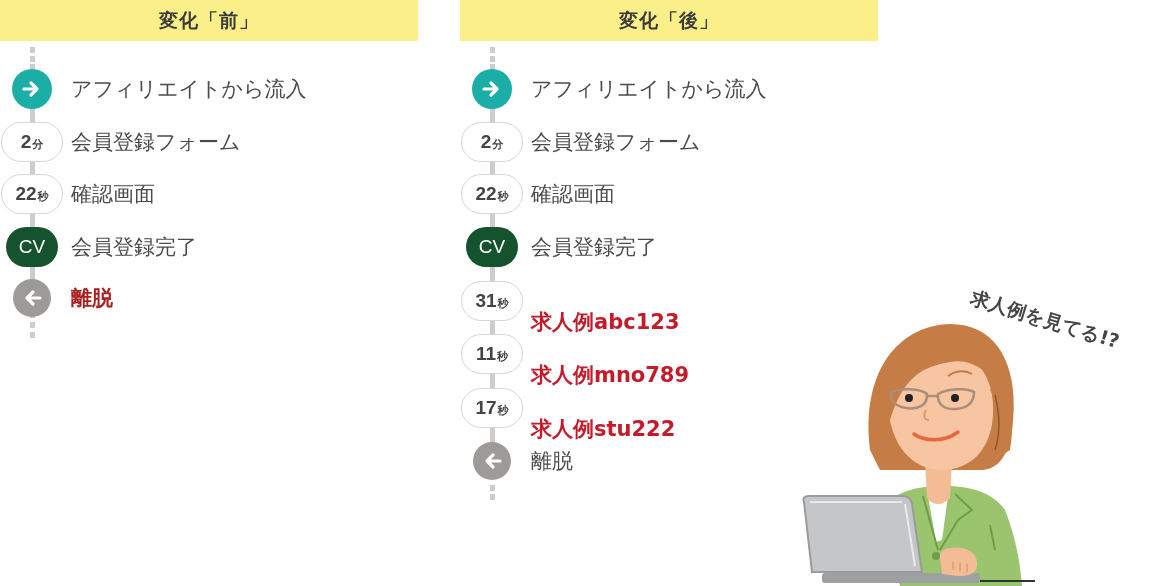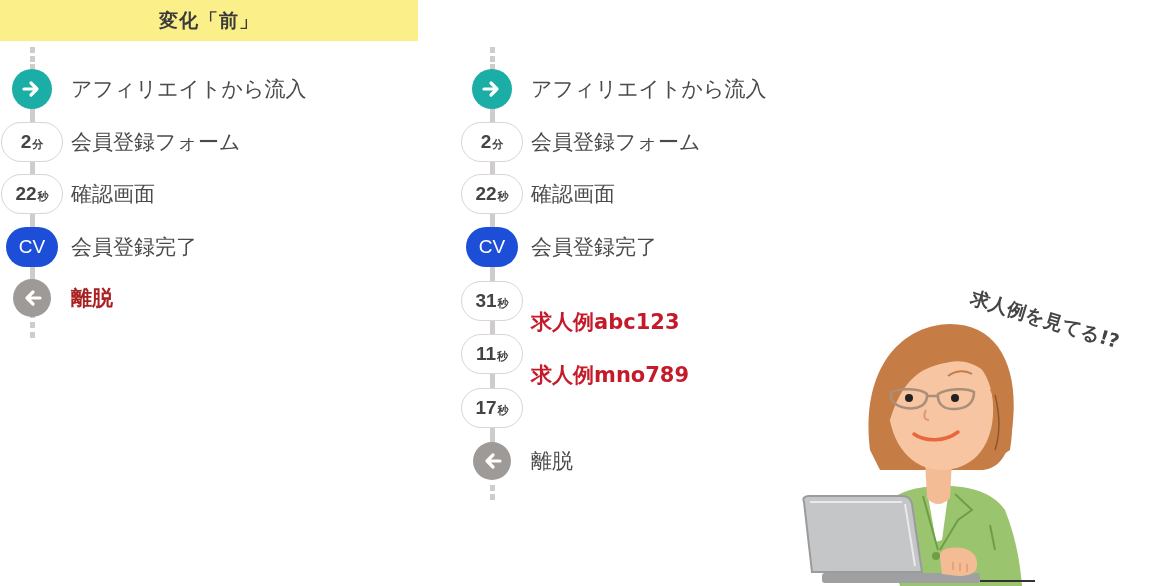"変化「後」" div.col-header { html: none -> <div>変化「後」</div> }
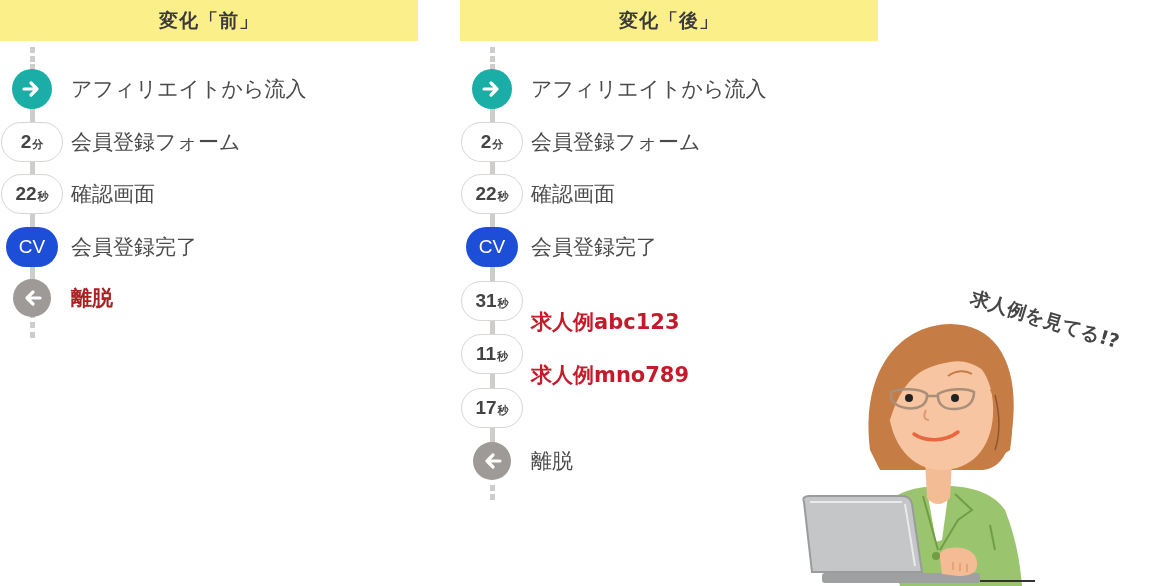"CV" .node-cv { background: #1d4ed8 -> #14532d }
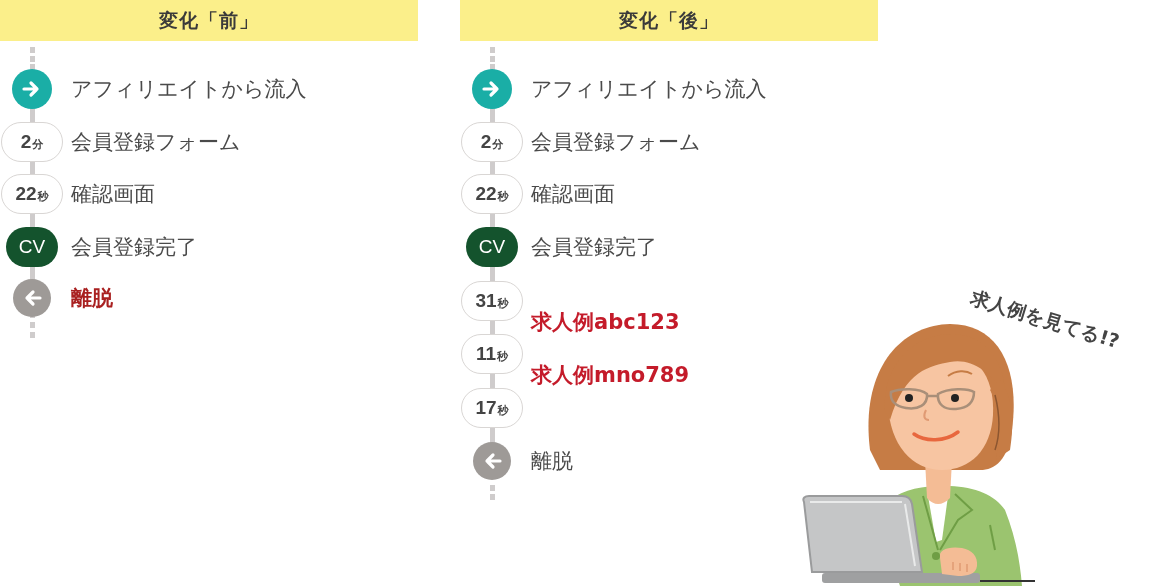"求人例stu222" span.step-label { html: none -> <span>求人例stu222</span> }
